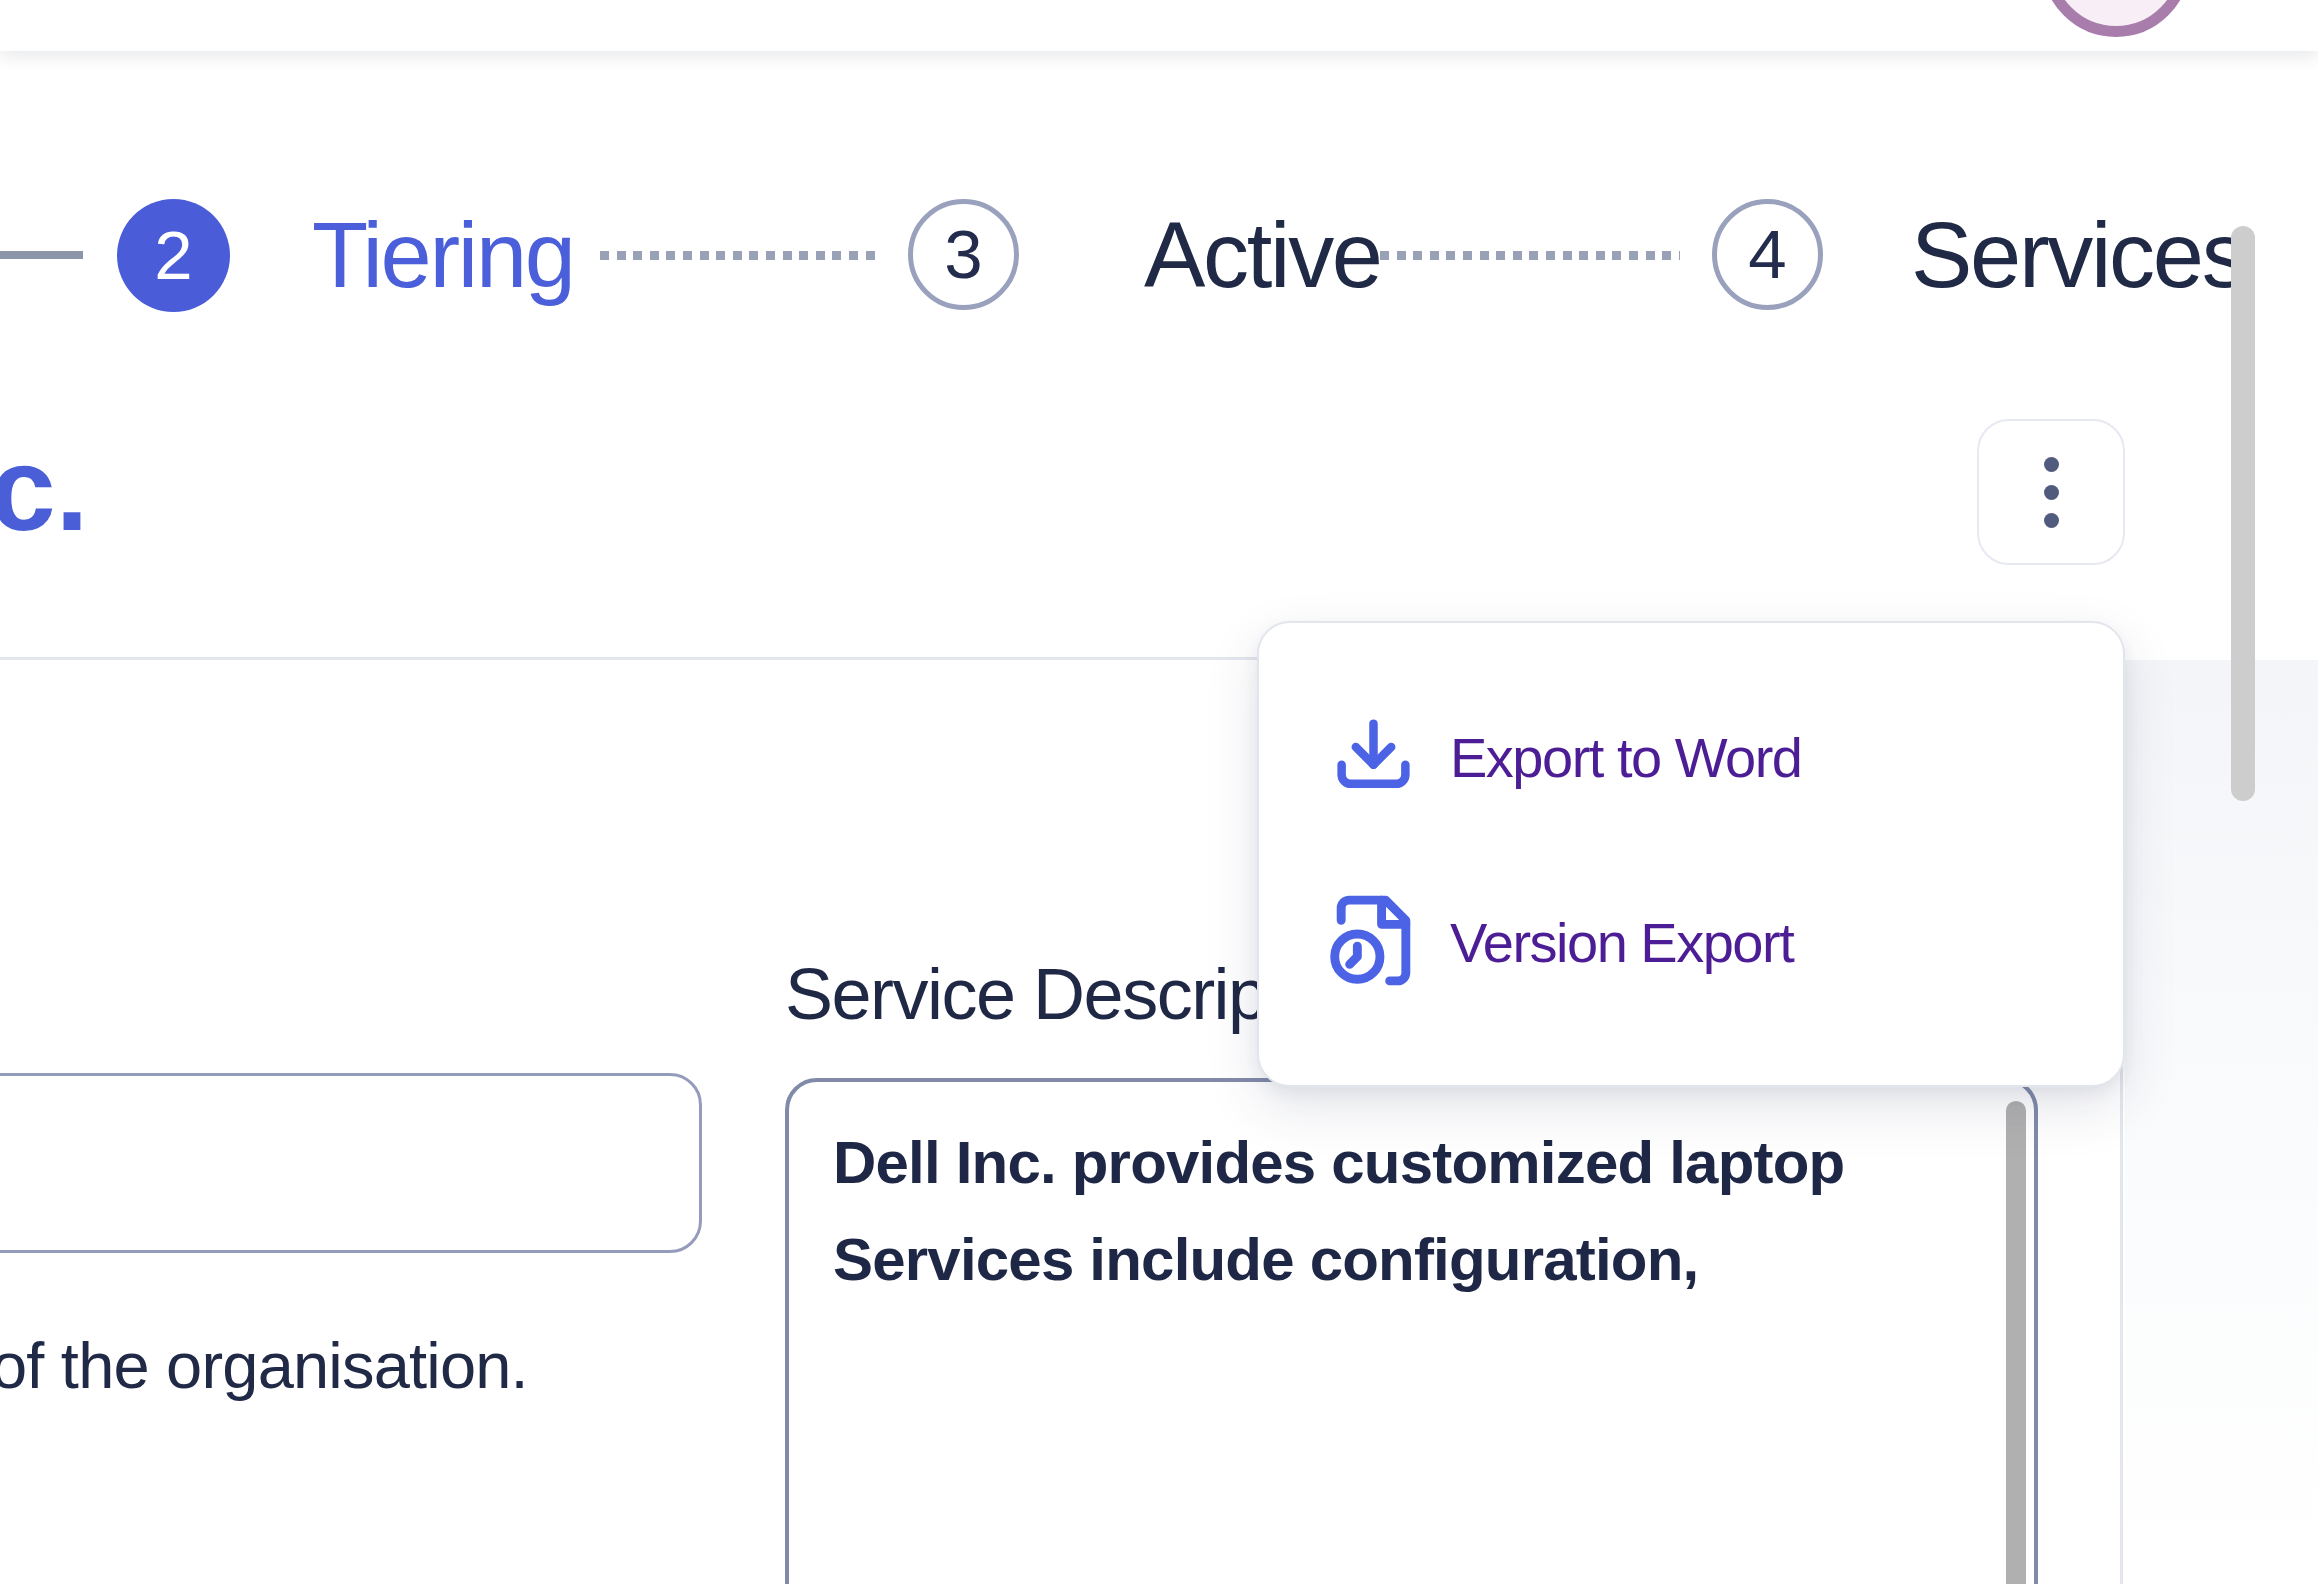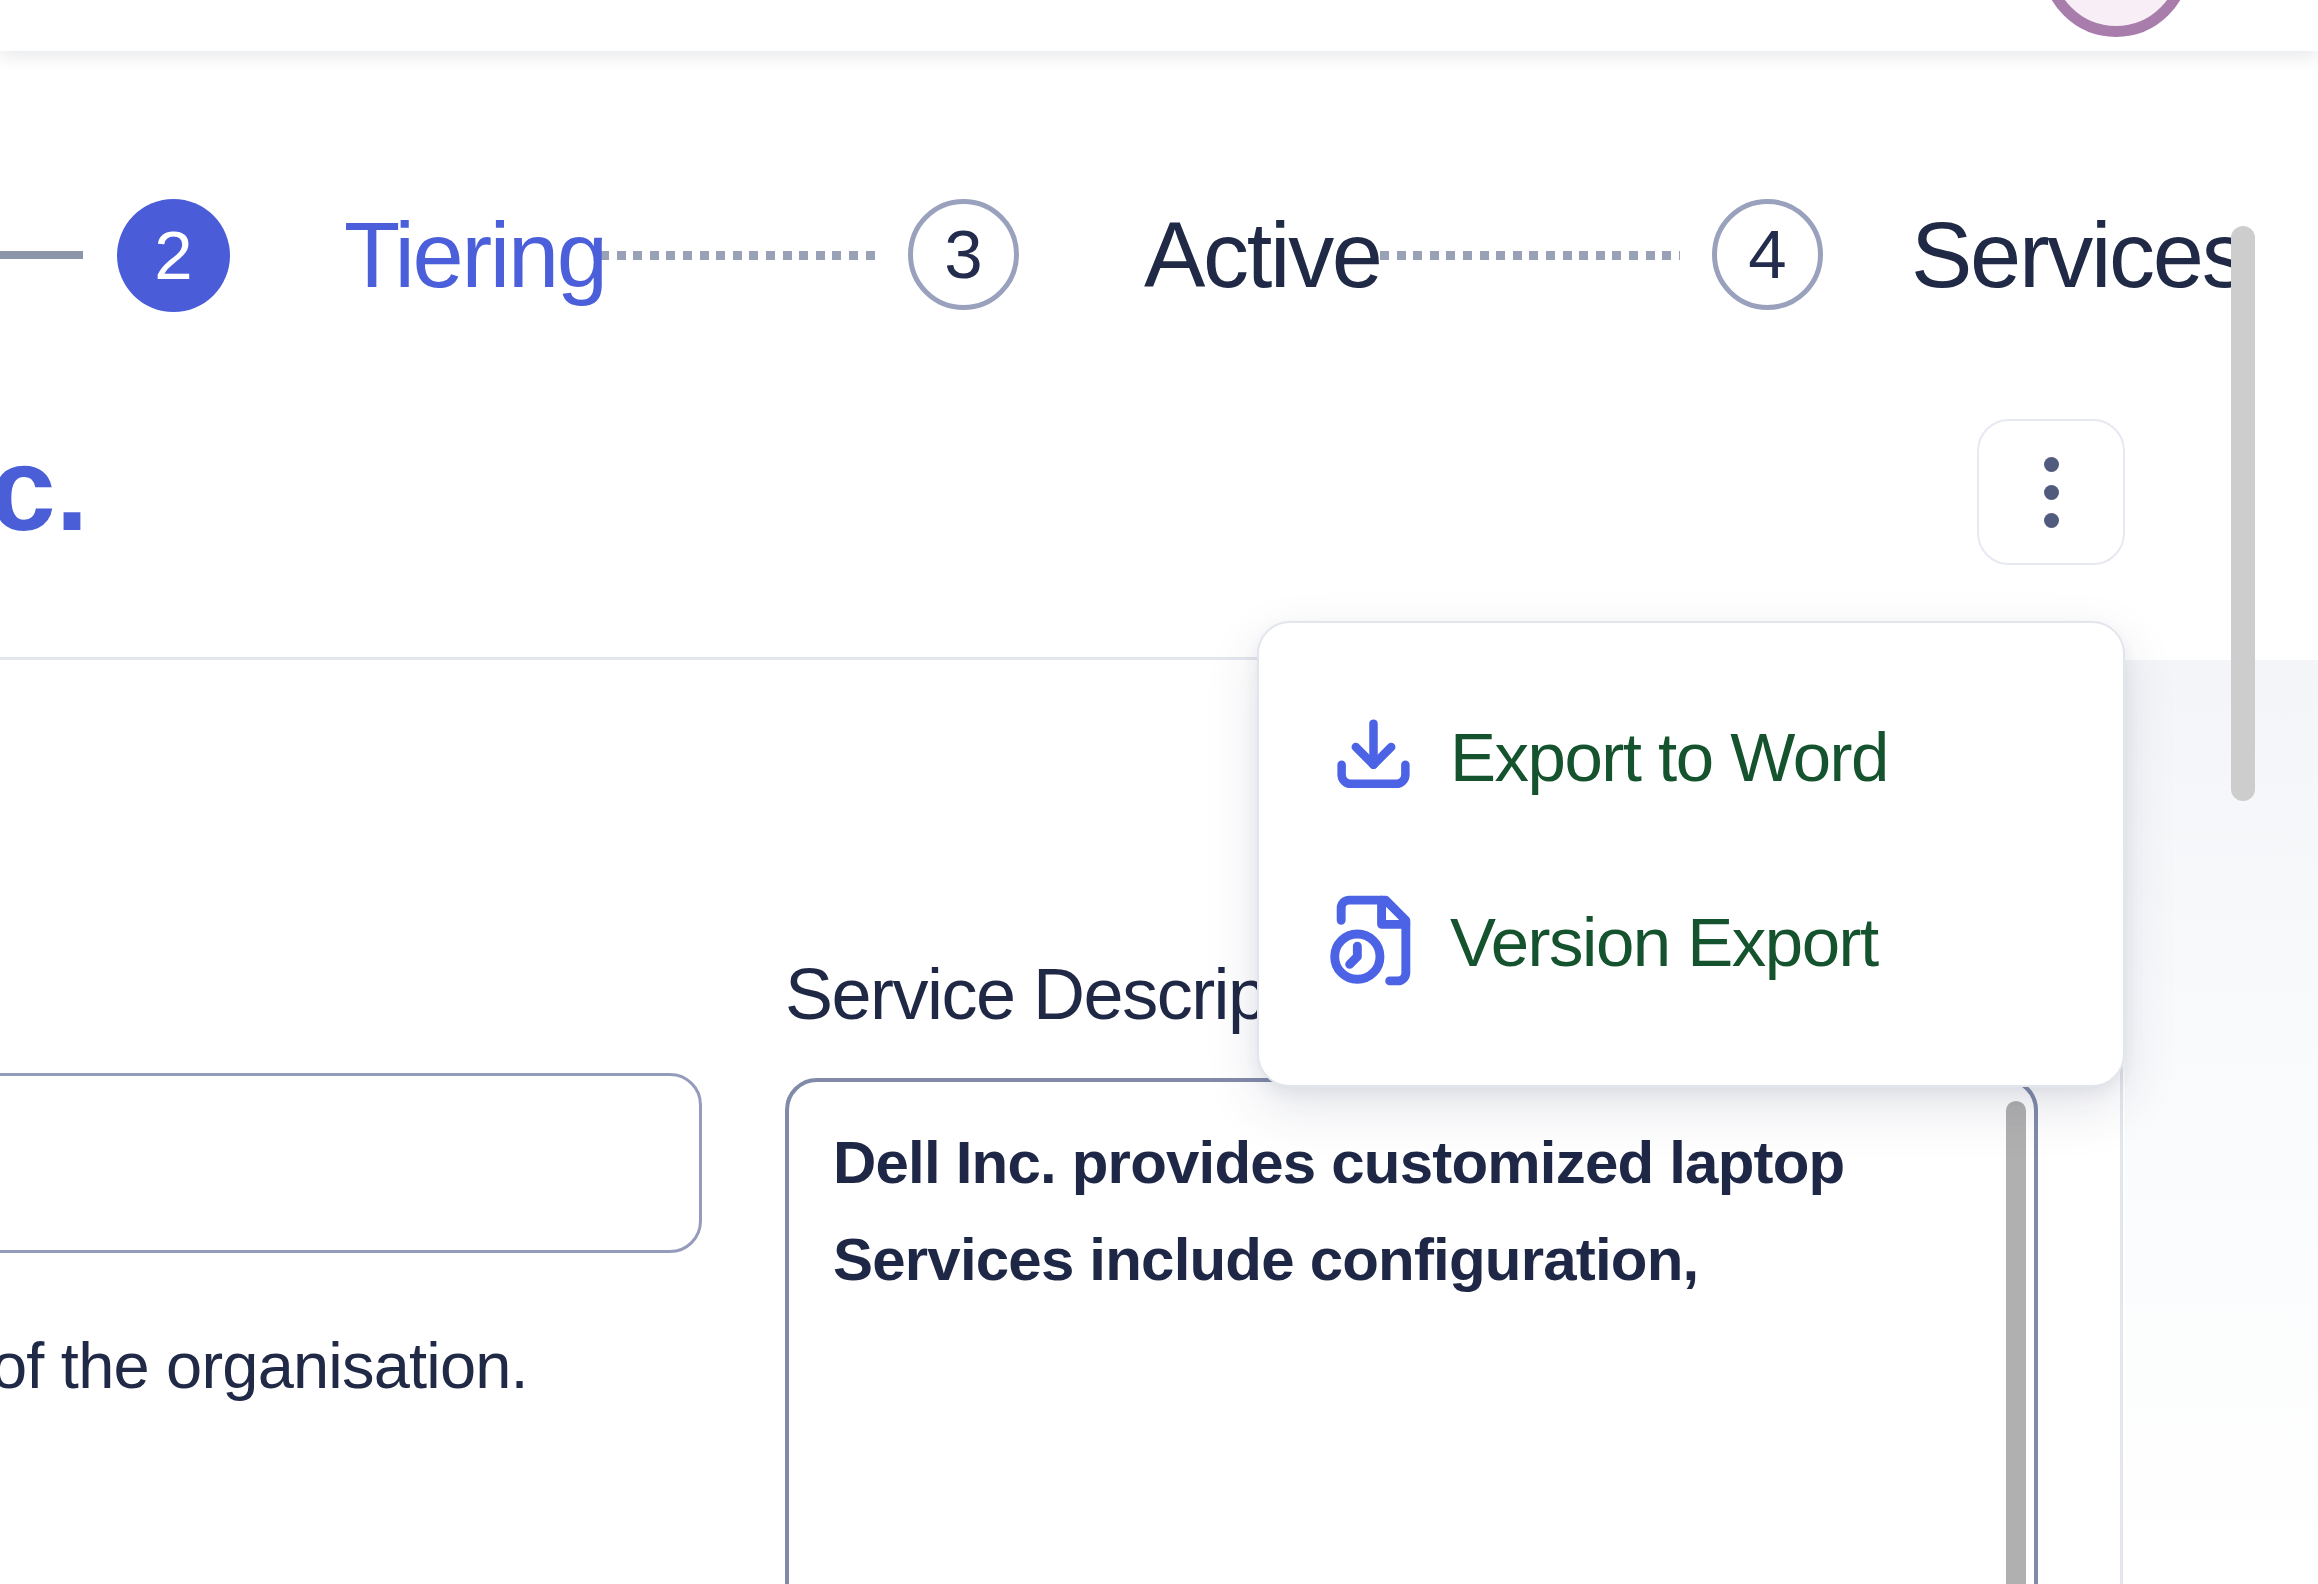"Tiering" div.abs { margin-left: 32px -> none }
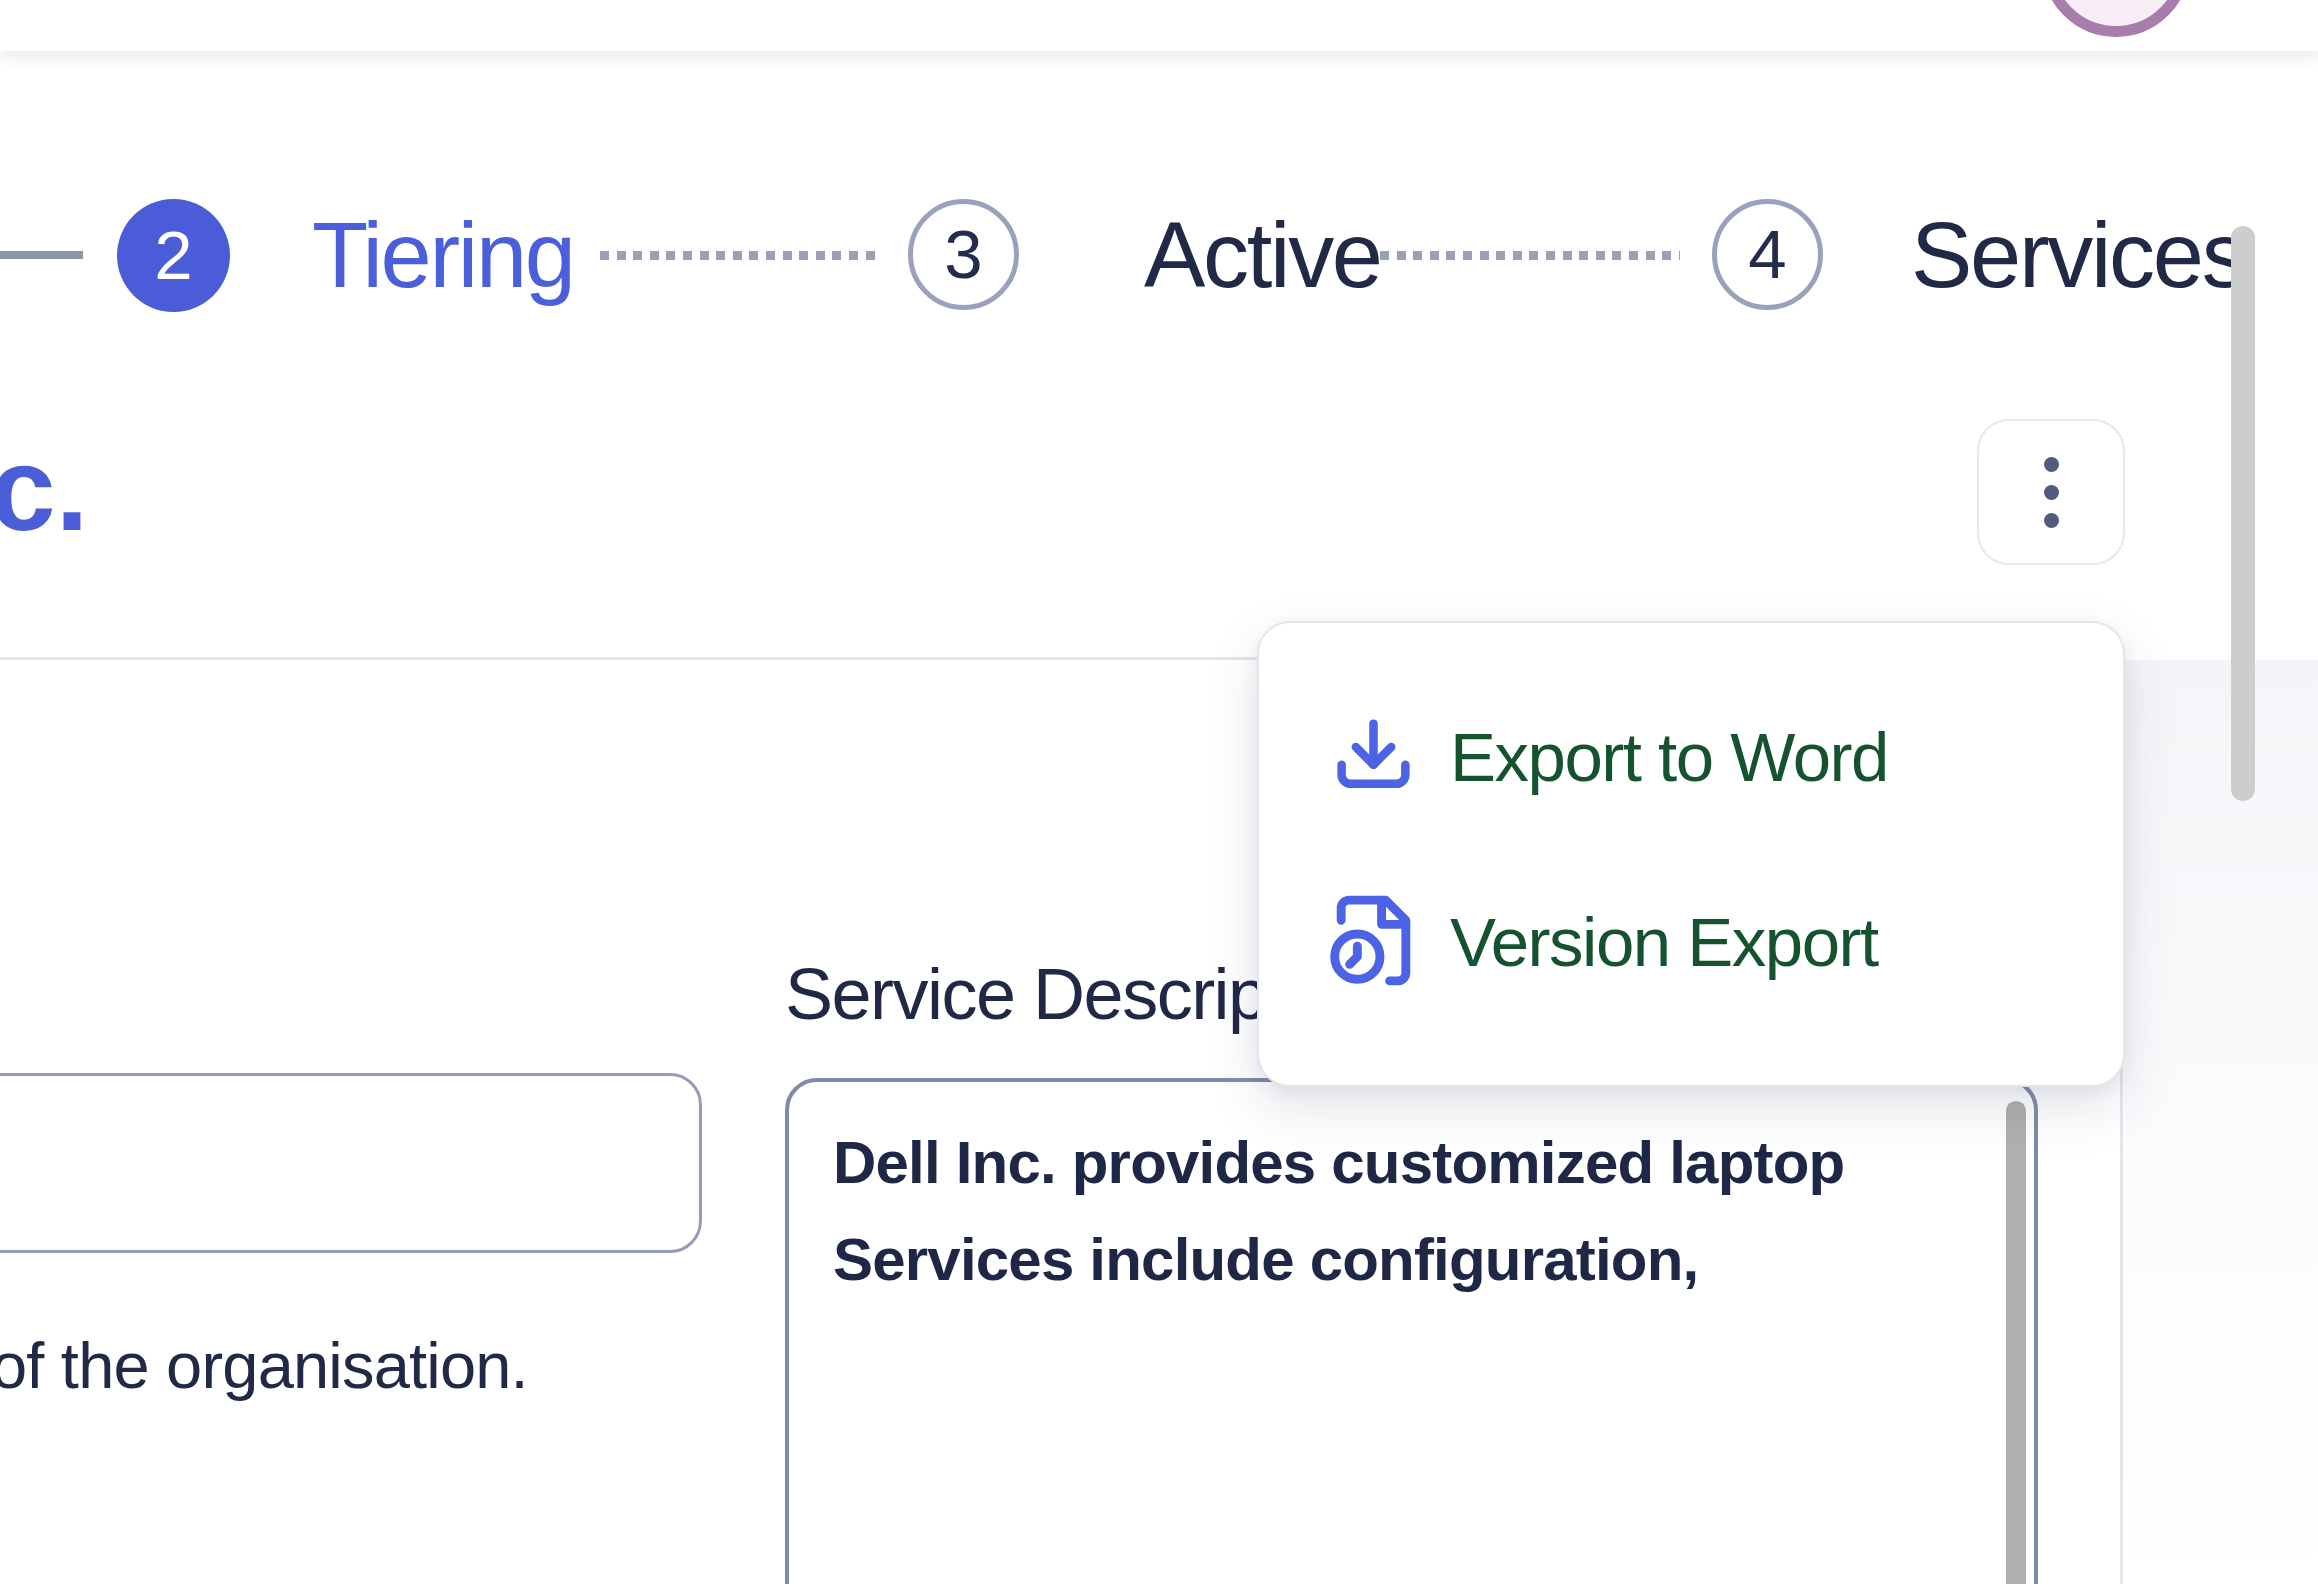"Export to Word" .menu-label { color: #14532d -> #4c1d95; font-size: 69px -> 56px }
